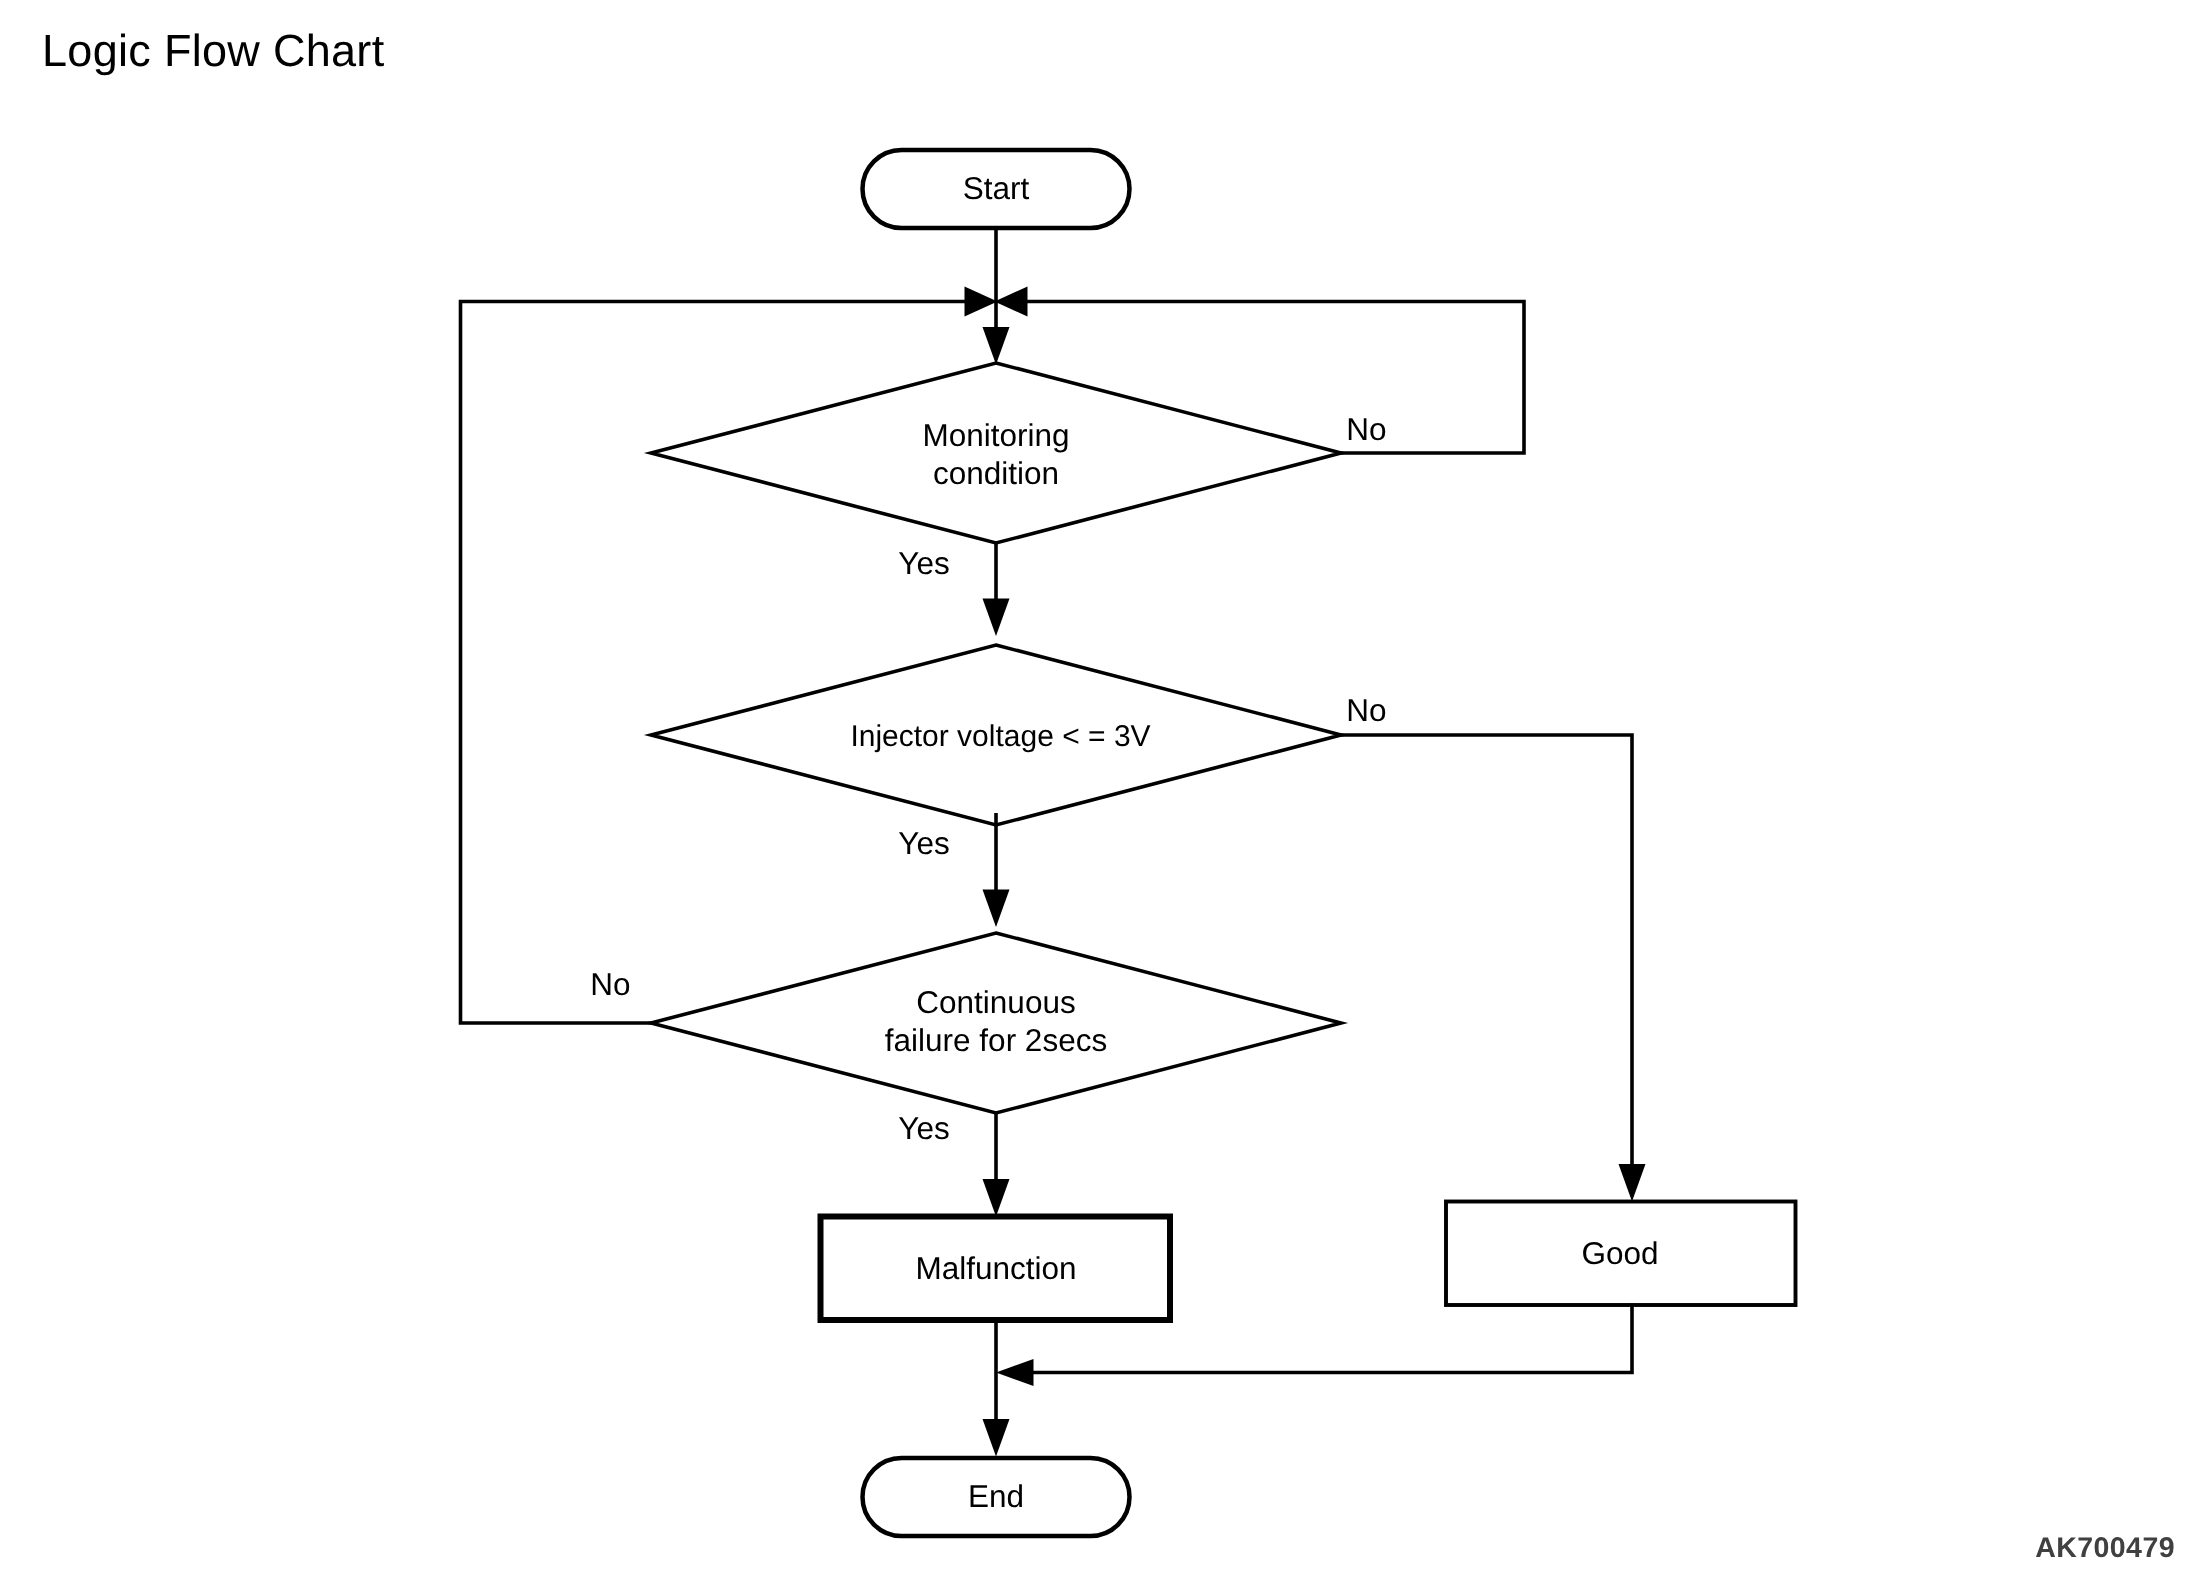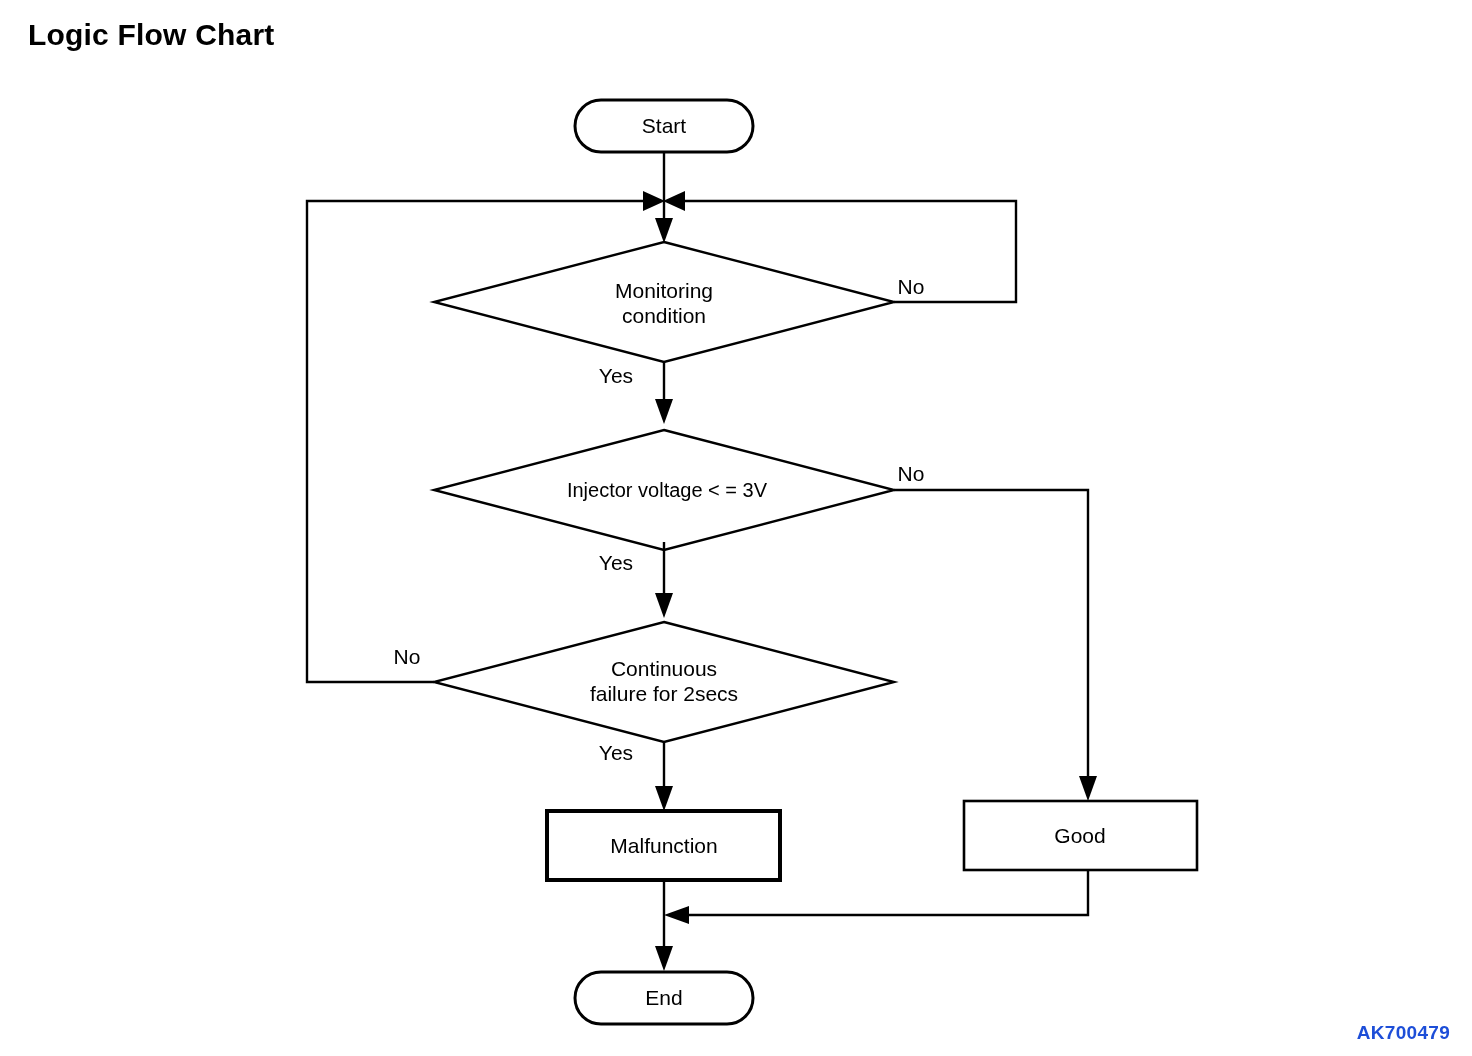"Logic Flow Chart" .page-title { font-weight: bold -> normal }
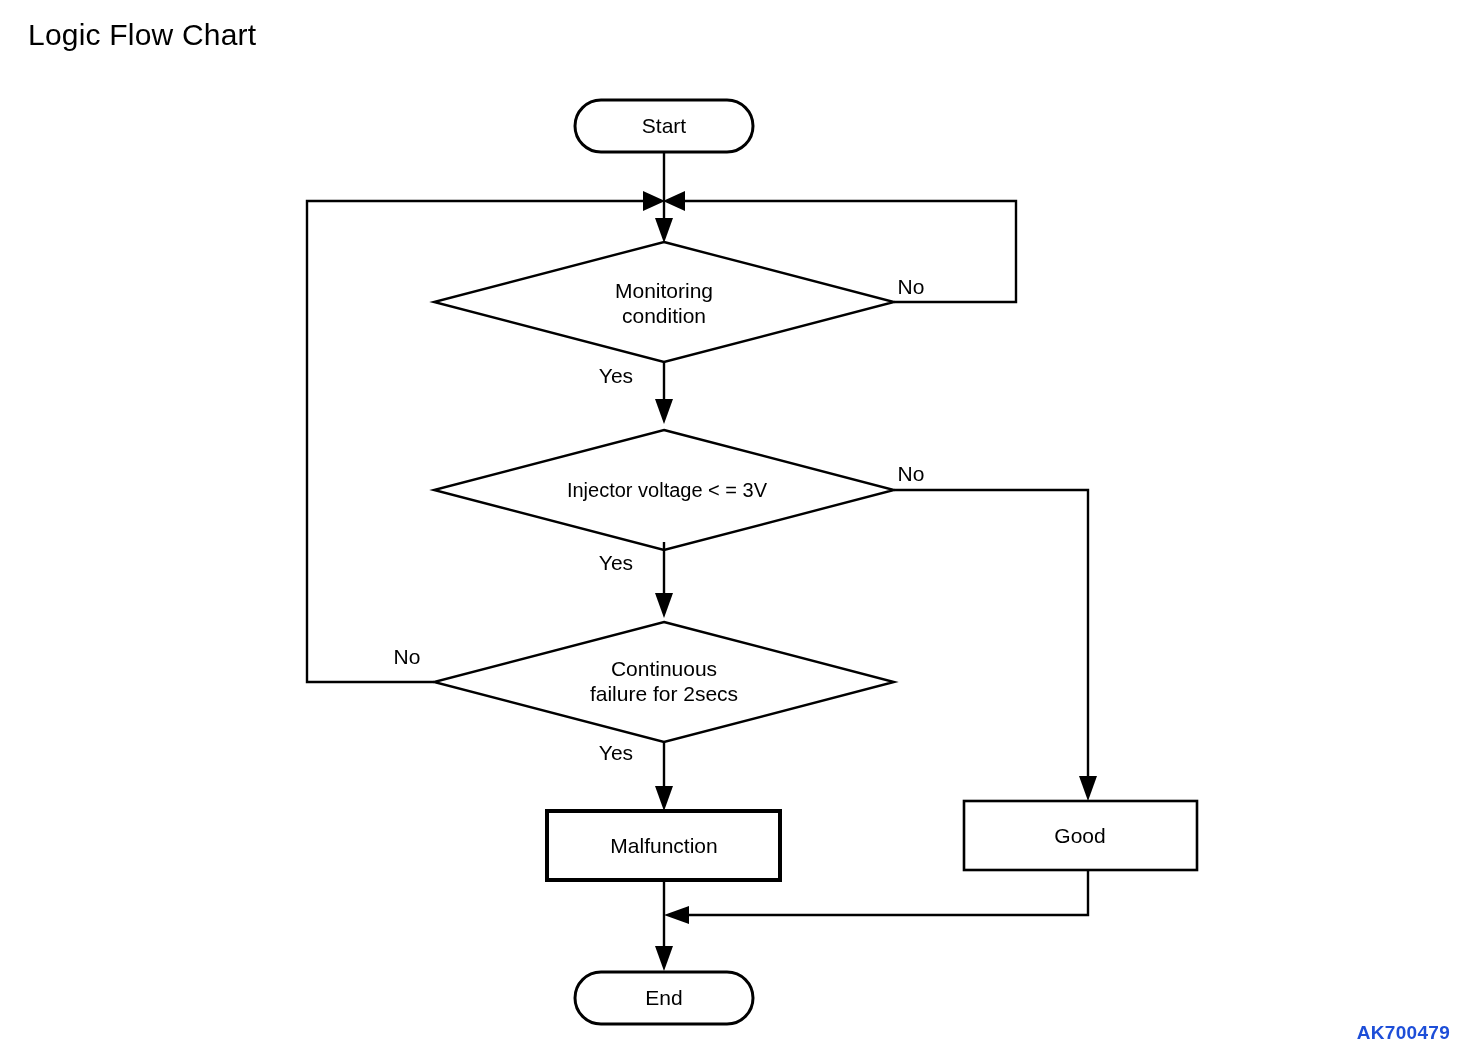"AK700479" .watermark { color: #1d4ed8 -> #404040 }
